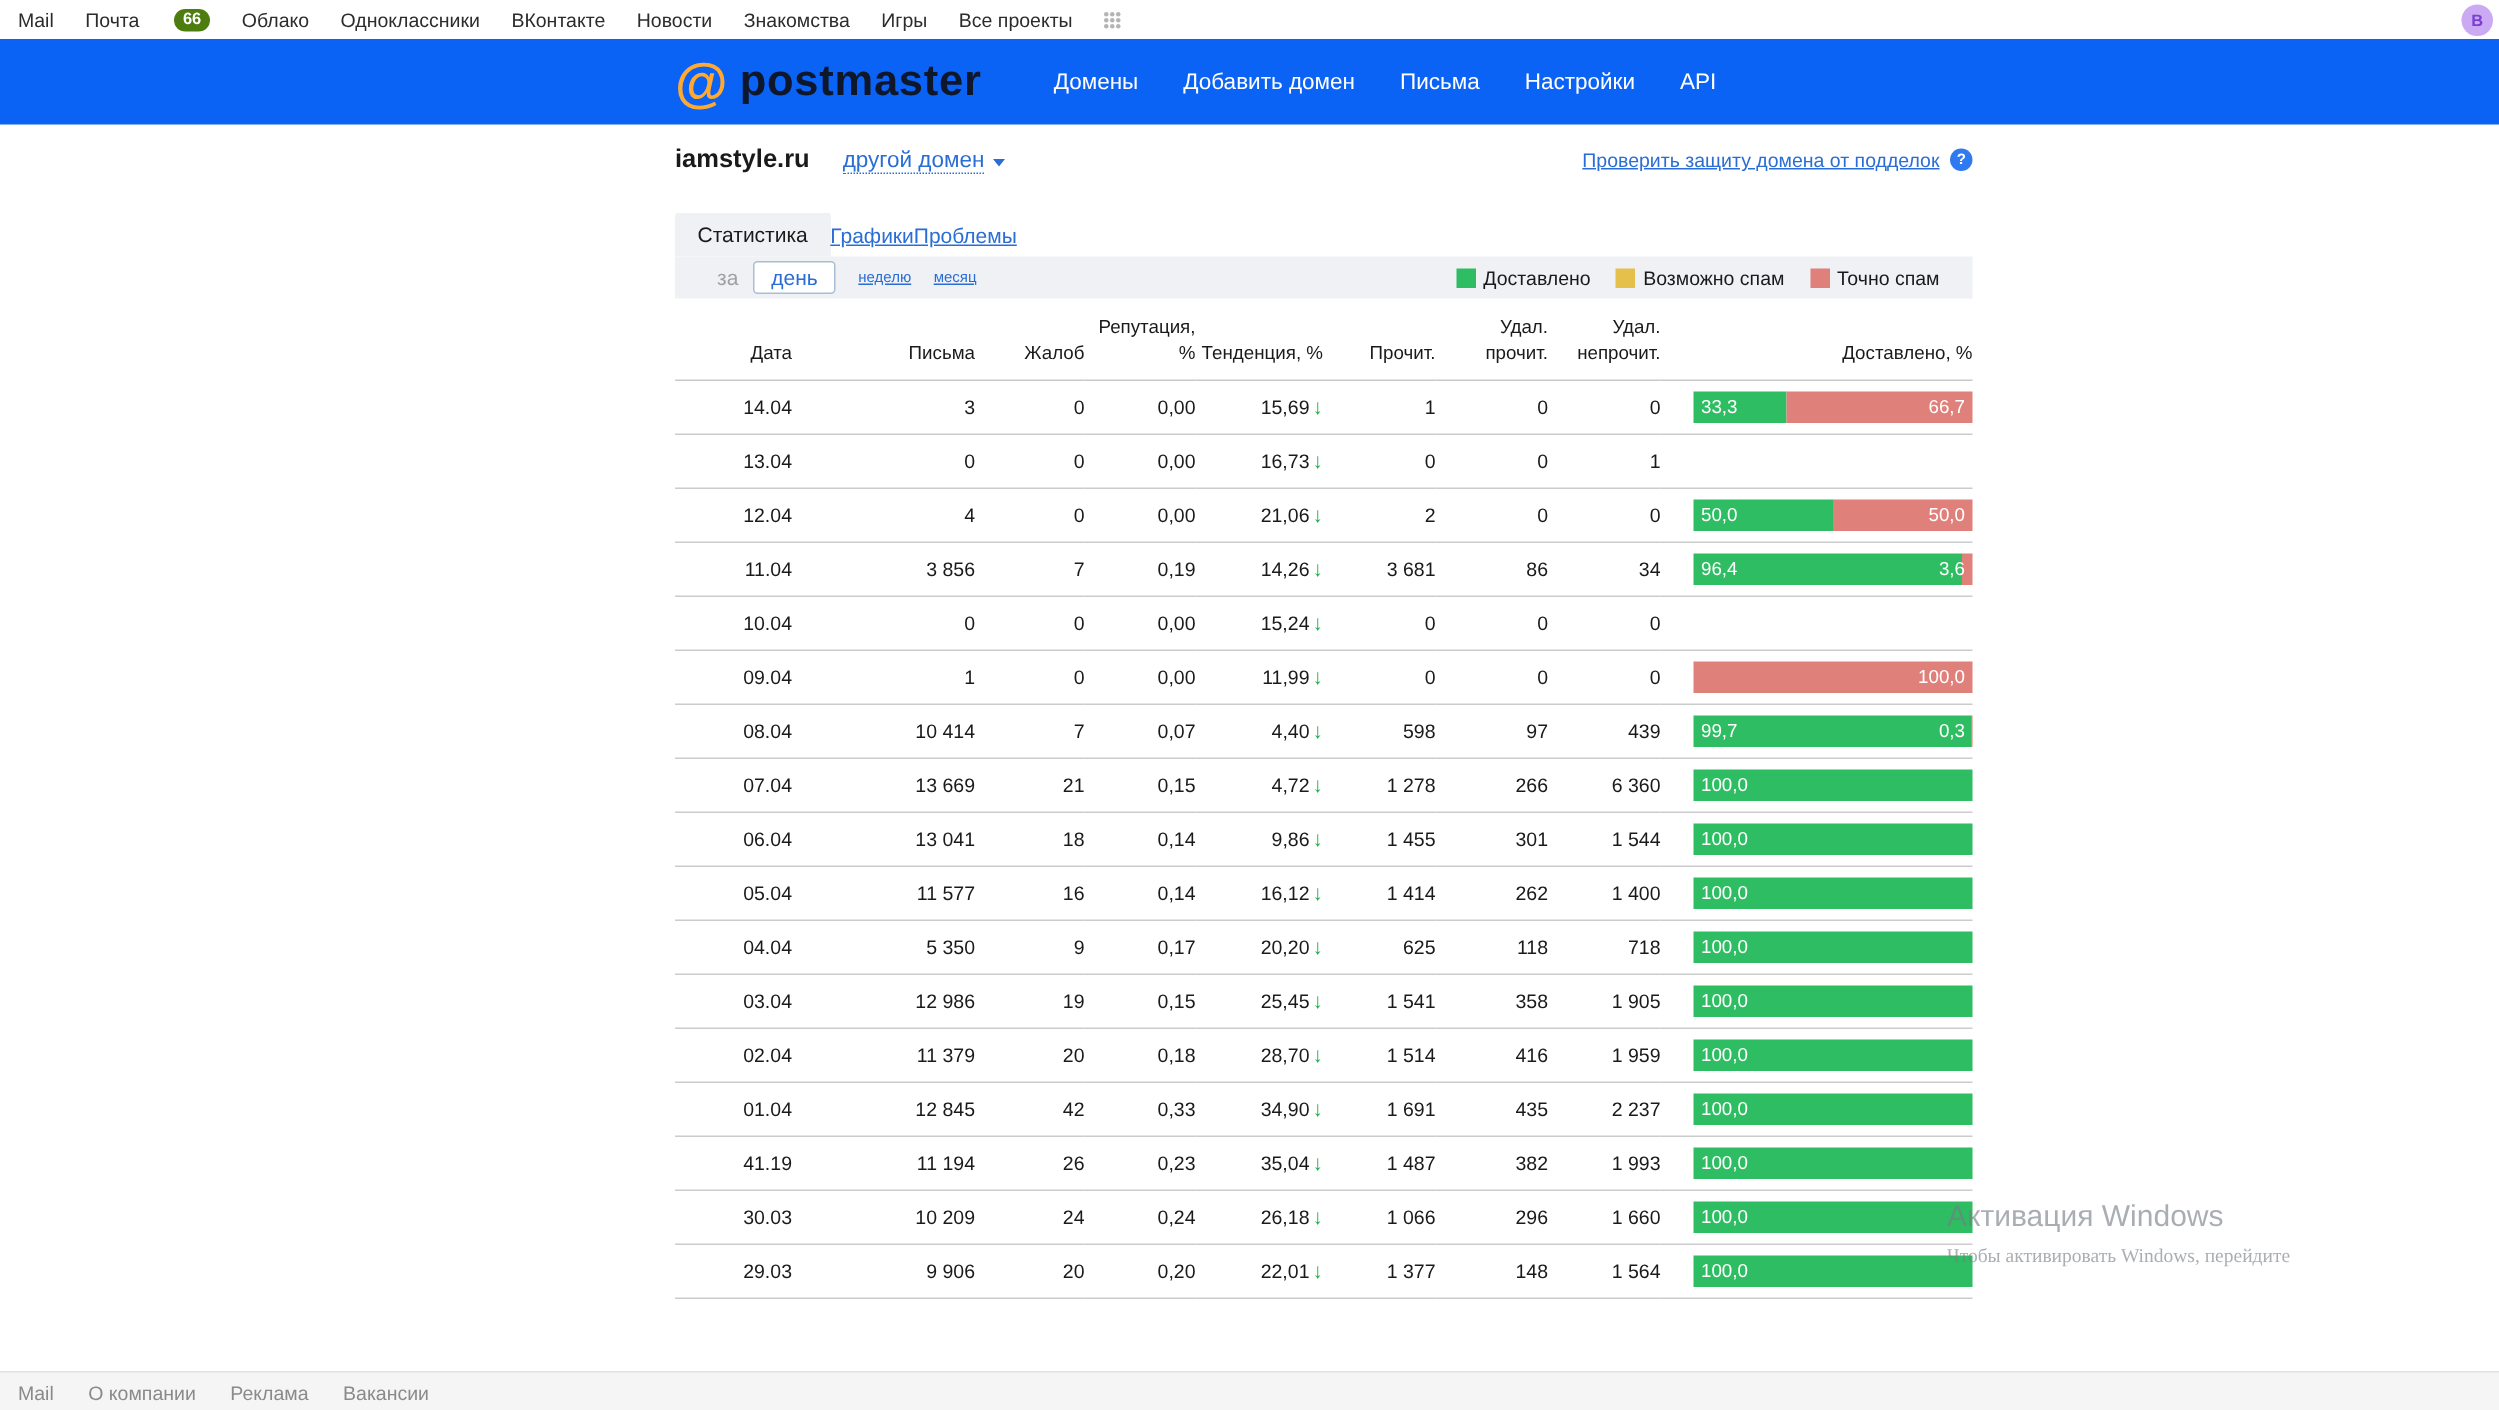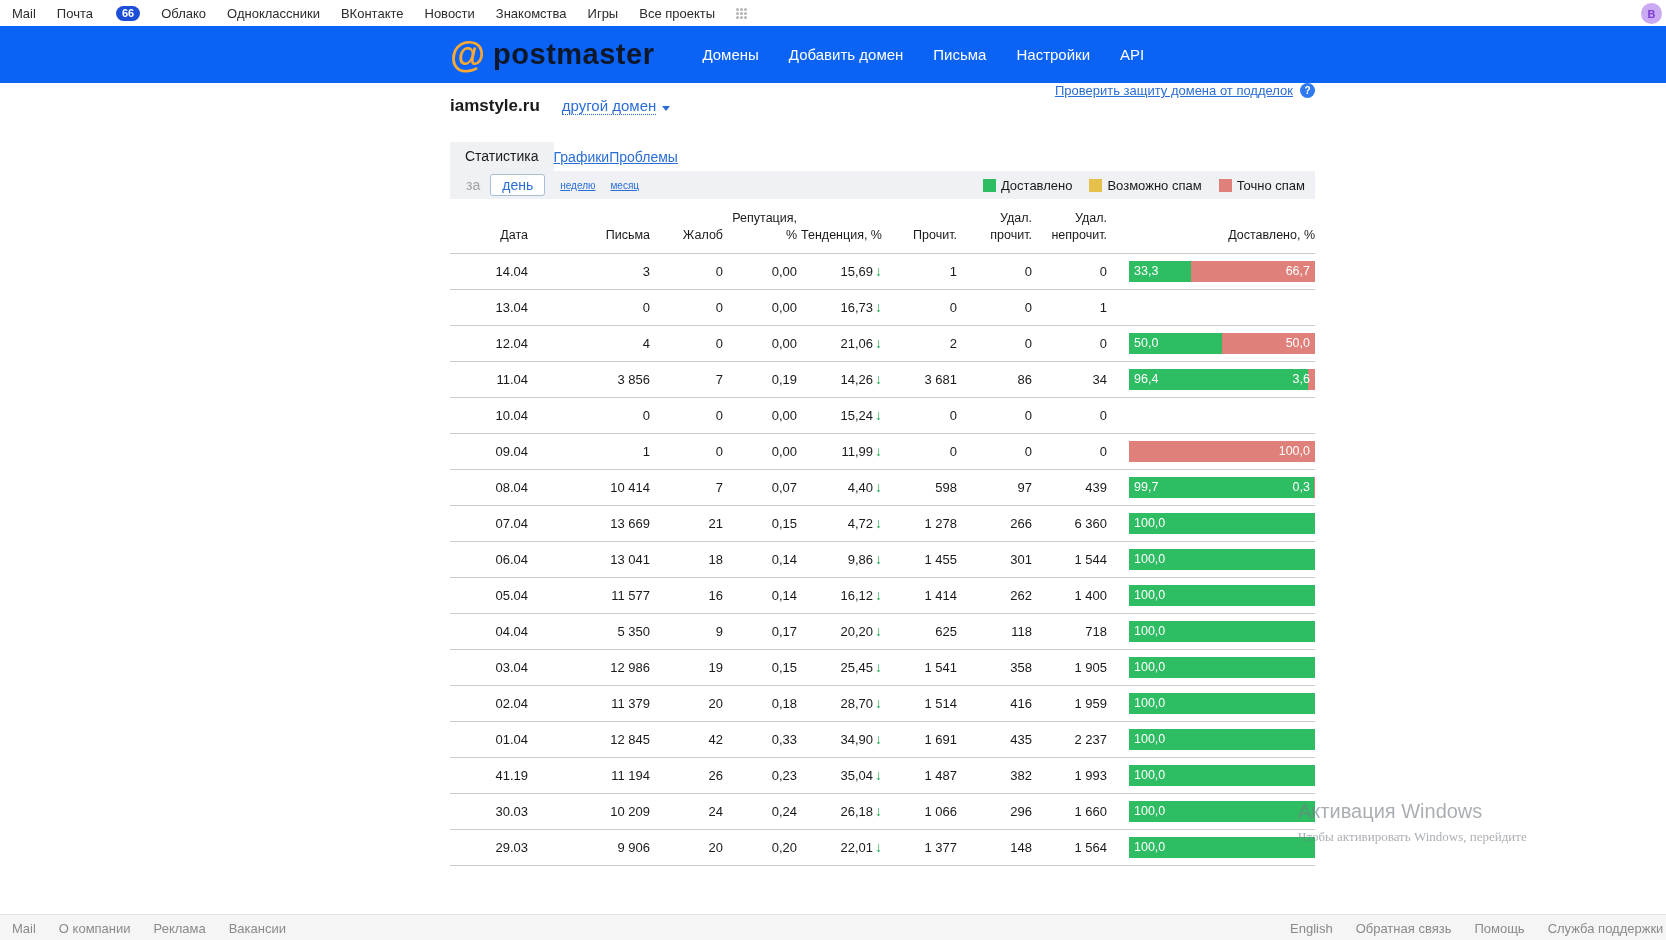"66" .badge { background: #1d4ed8 -> #4d7c0f }
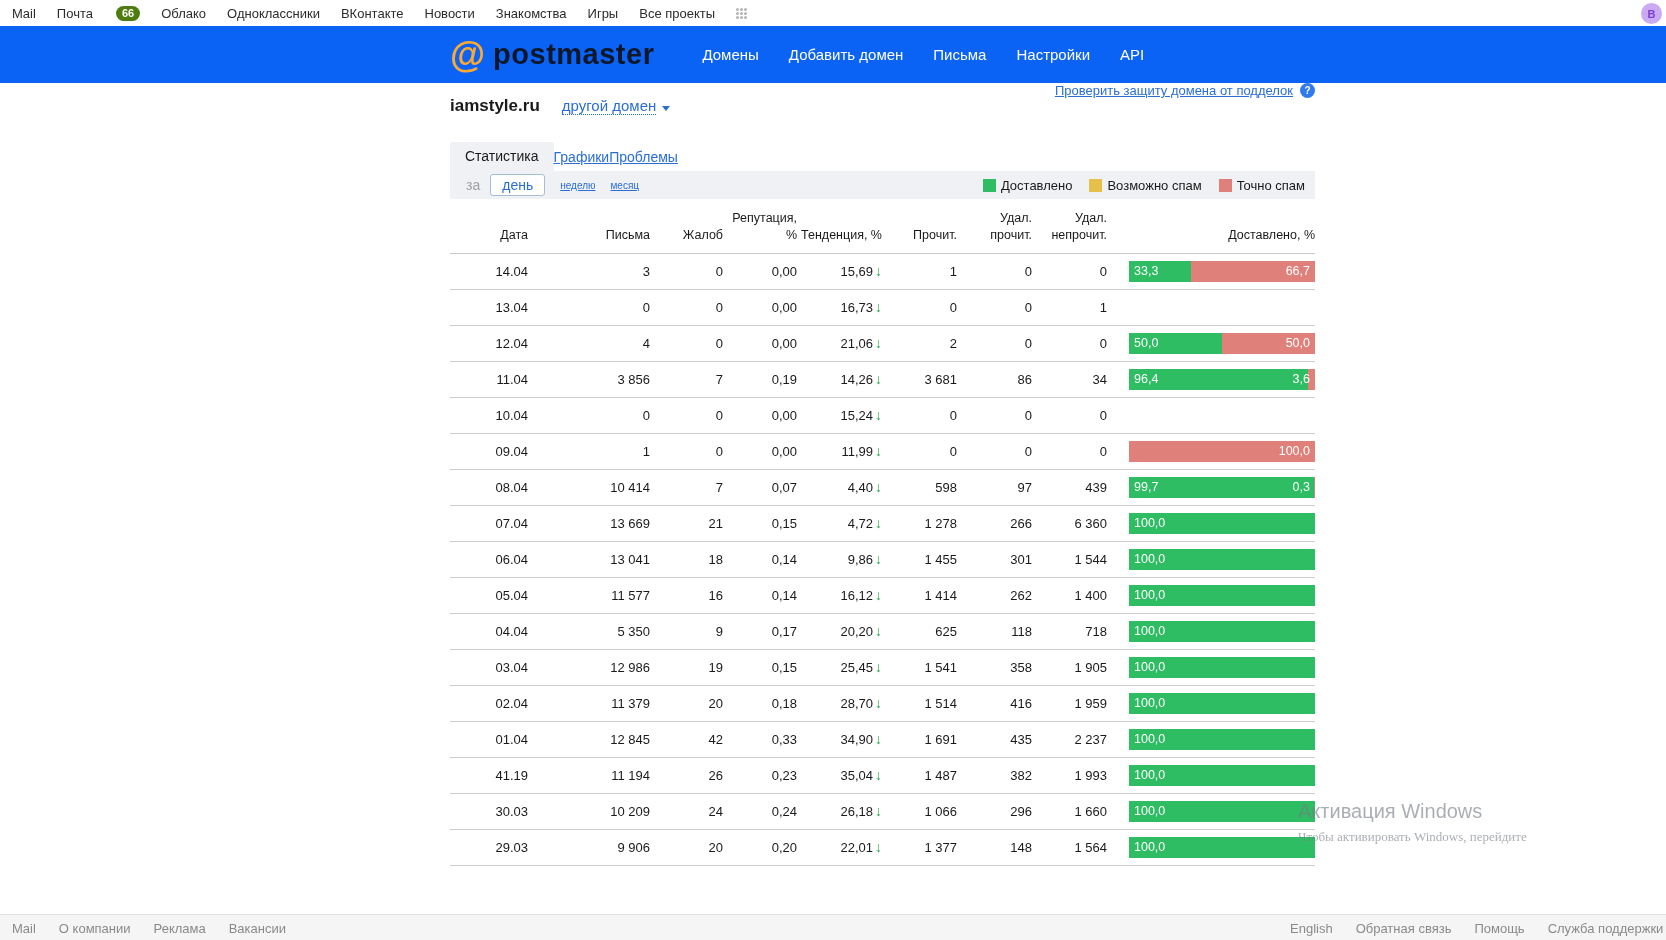"Проверить защиту домена от подделок" .protect { top: 0 -> 16px }
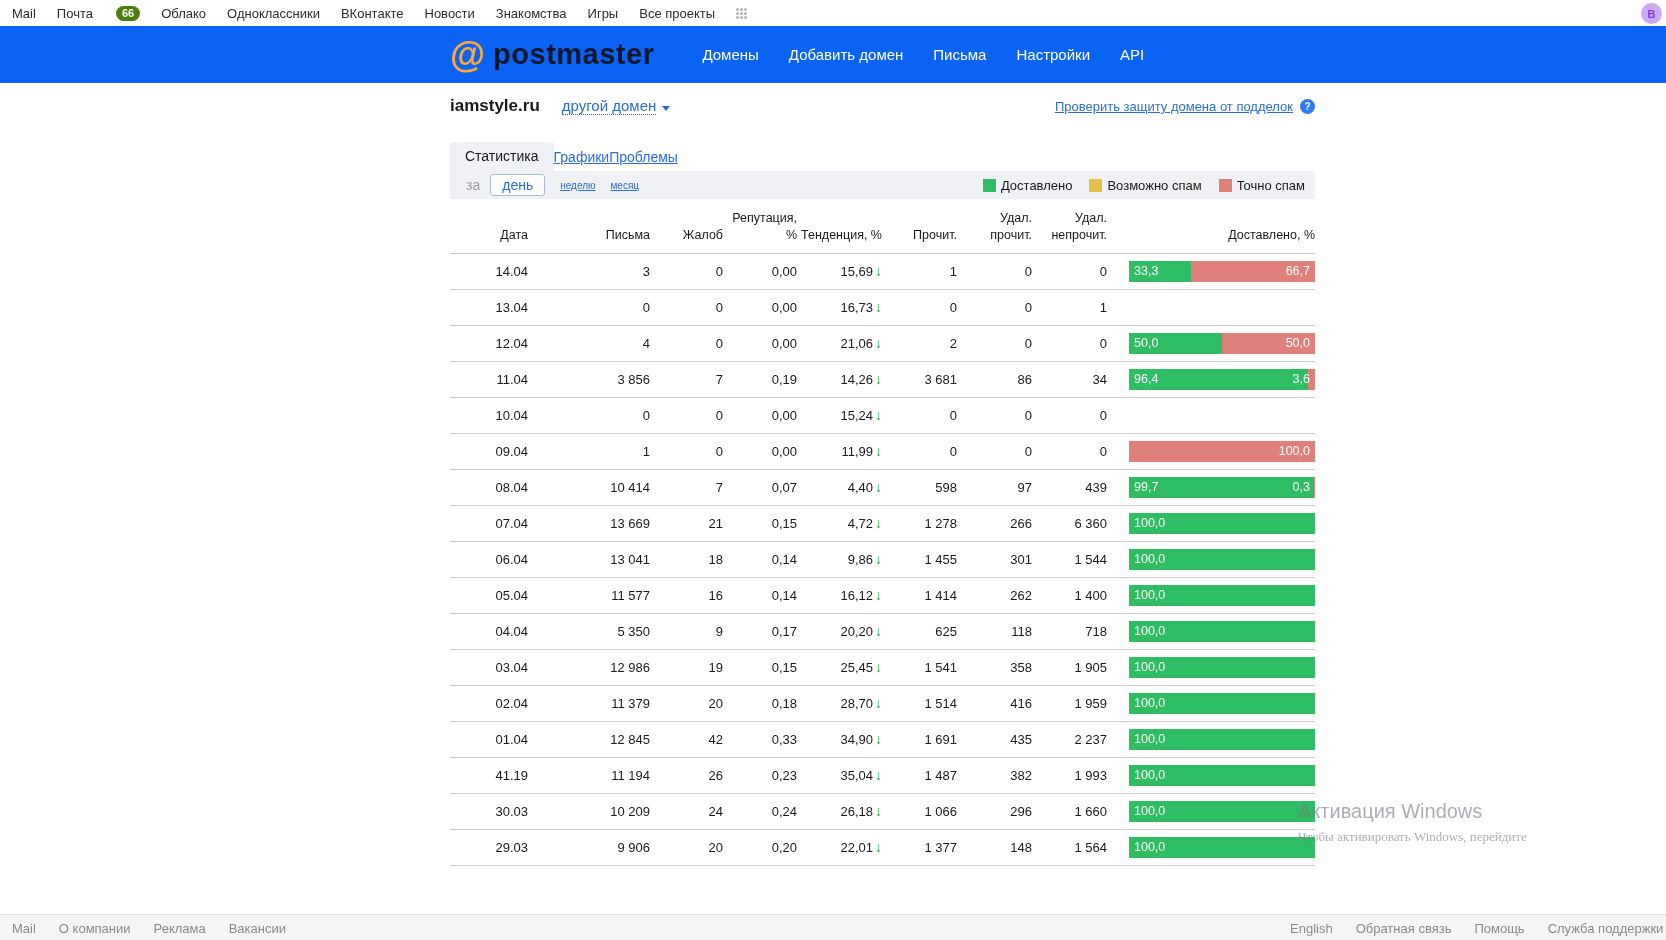"за" .period-bar { padding: 0 8px -> 0 20px }
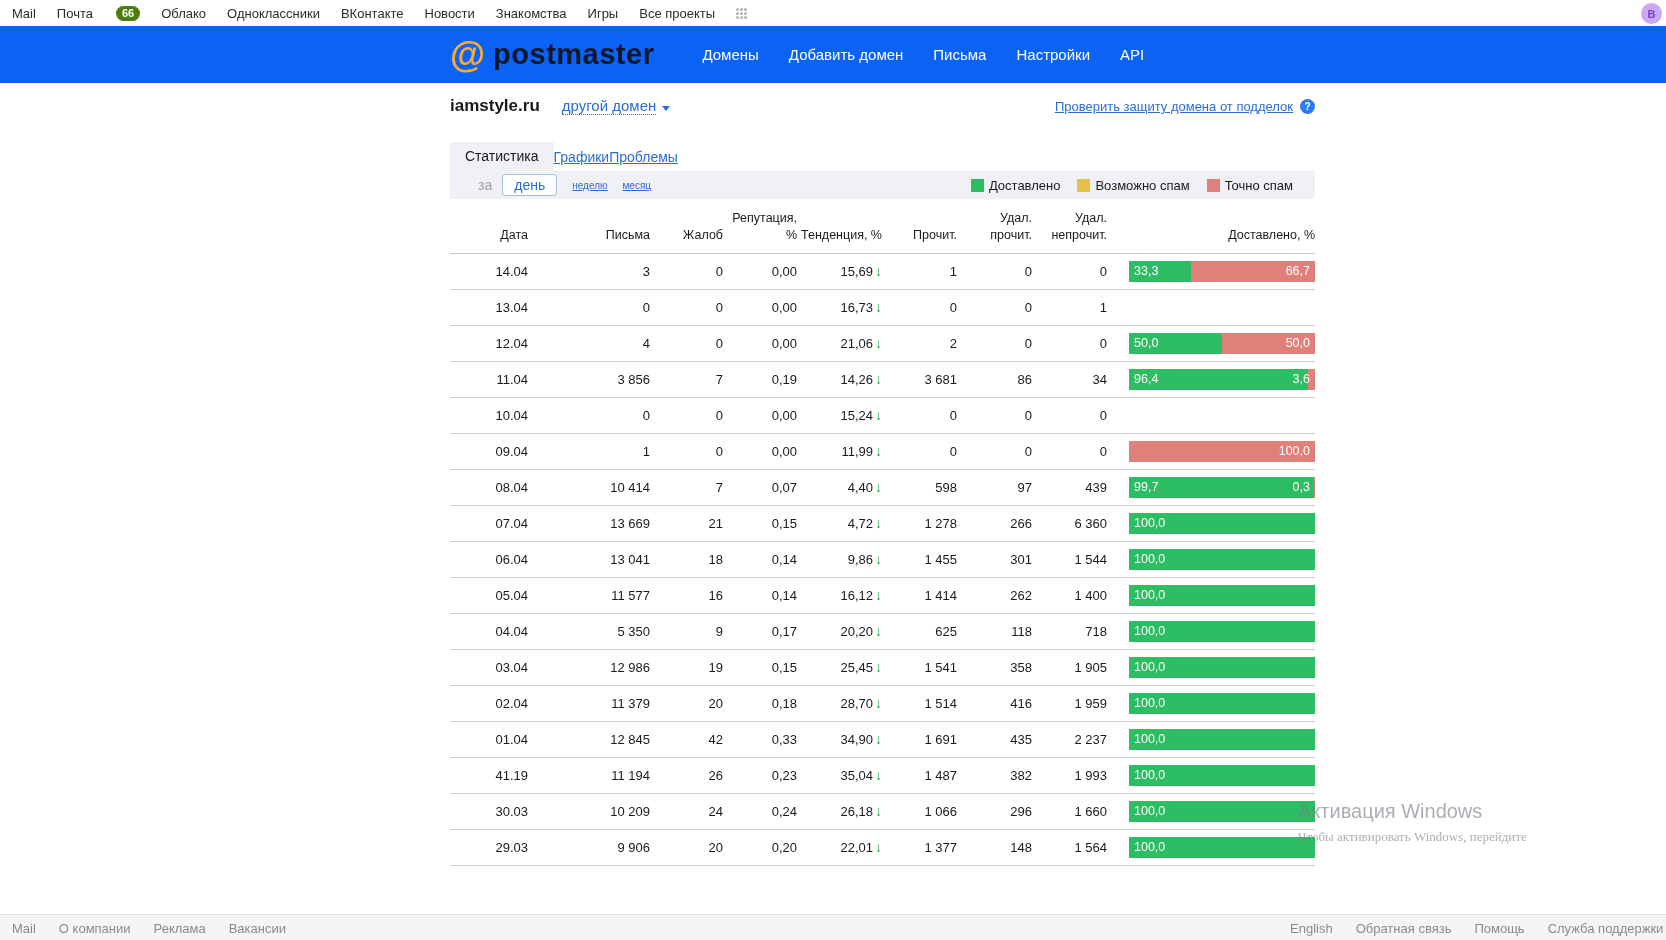"English" div.footer-right { html: <div> <a>English</a> <a>Обратная связь</a> <a>Помощь</a> <a>Служба поддержки</a> </div> -> none }
